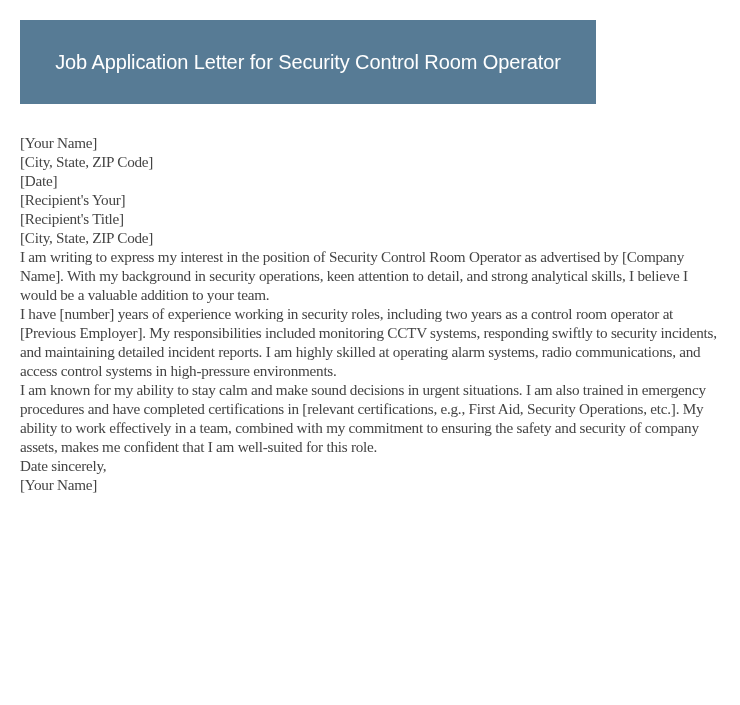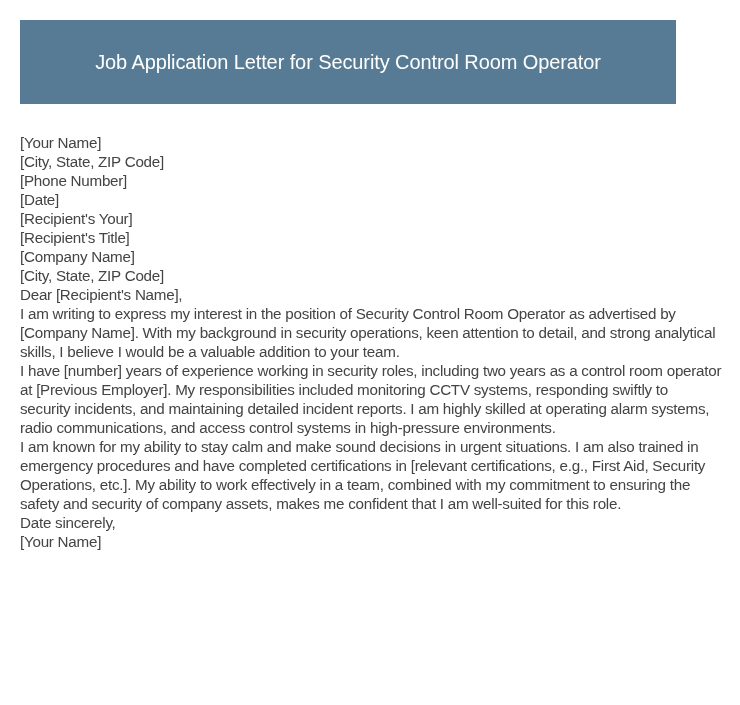"Job Application Letter for Security" .header { width: 656px -> 576px }
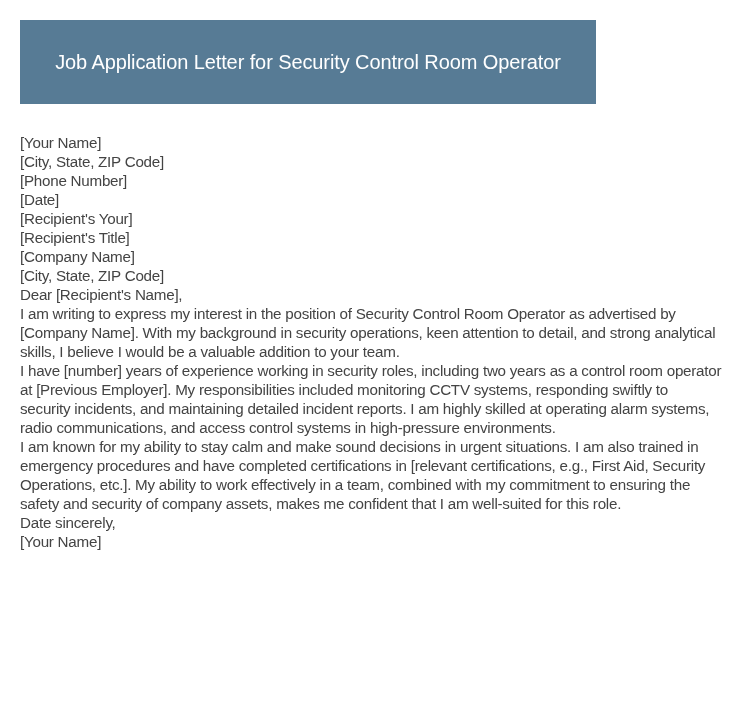"[Your Name]" .letter { font-family: none -> Liberation Serif, serif }
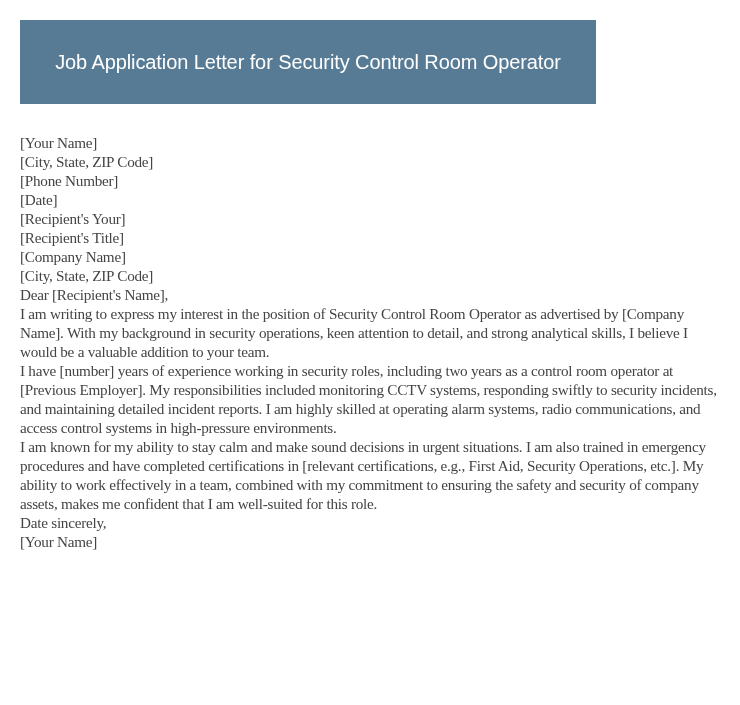"[Phone Number]" p { html: <p>[Phone Number]</p> -> none }
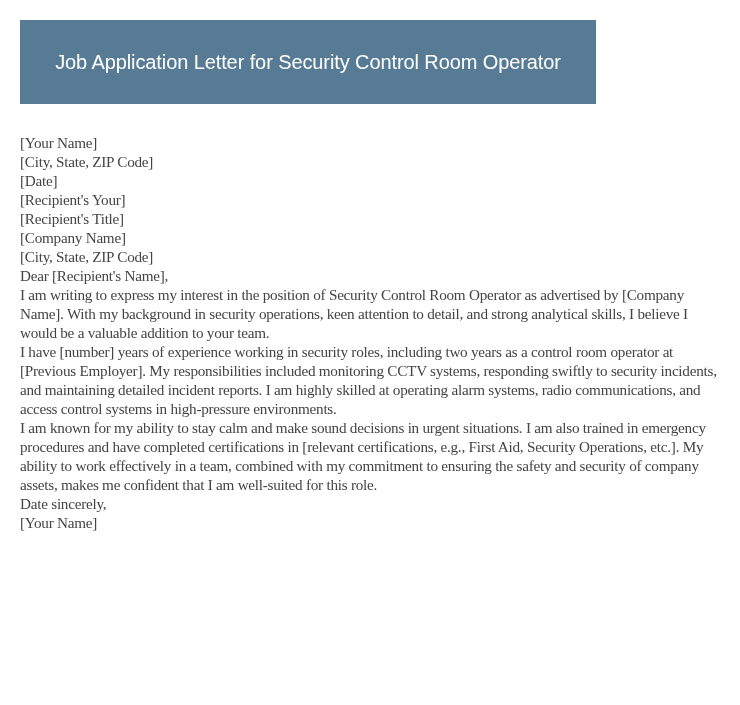"[Company Name]" p { html: <p>[Company Name]</p> -> none }
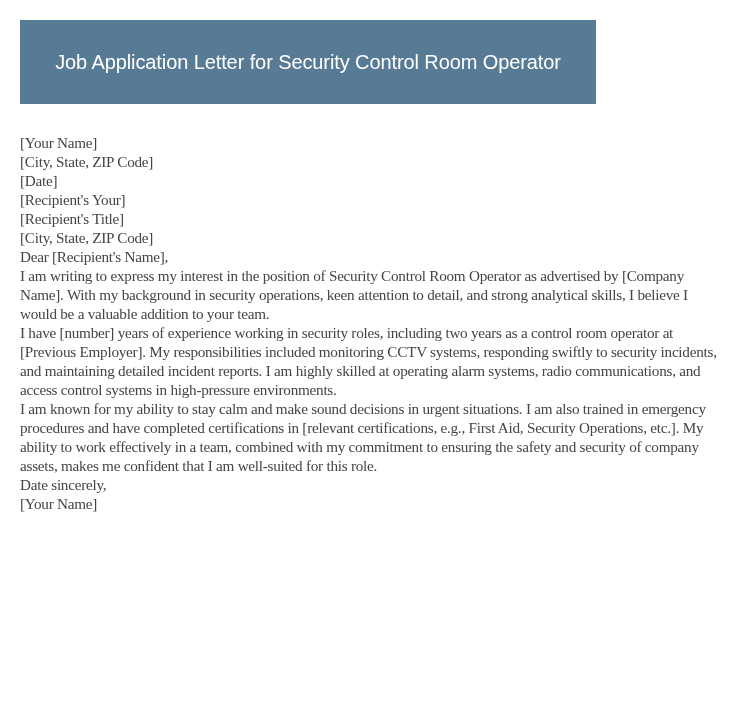"Dear [Recipient's Name]," p { html: <p>Dear [Recipient's Name],</p> -> none }
